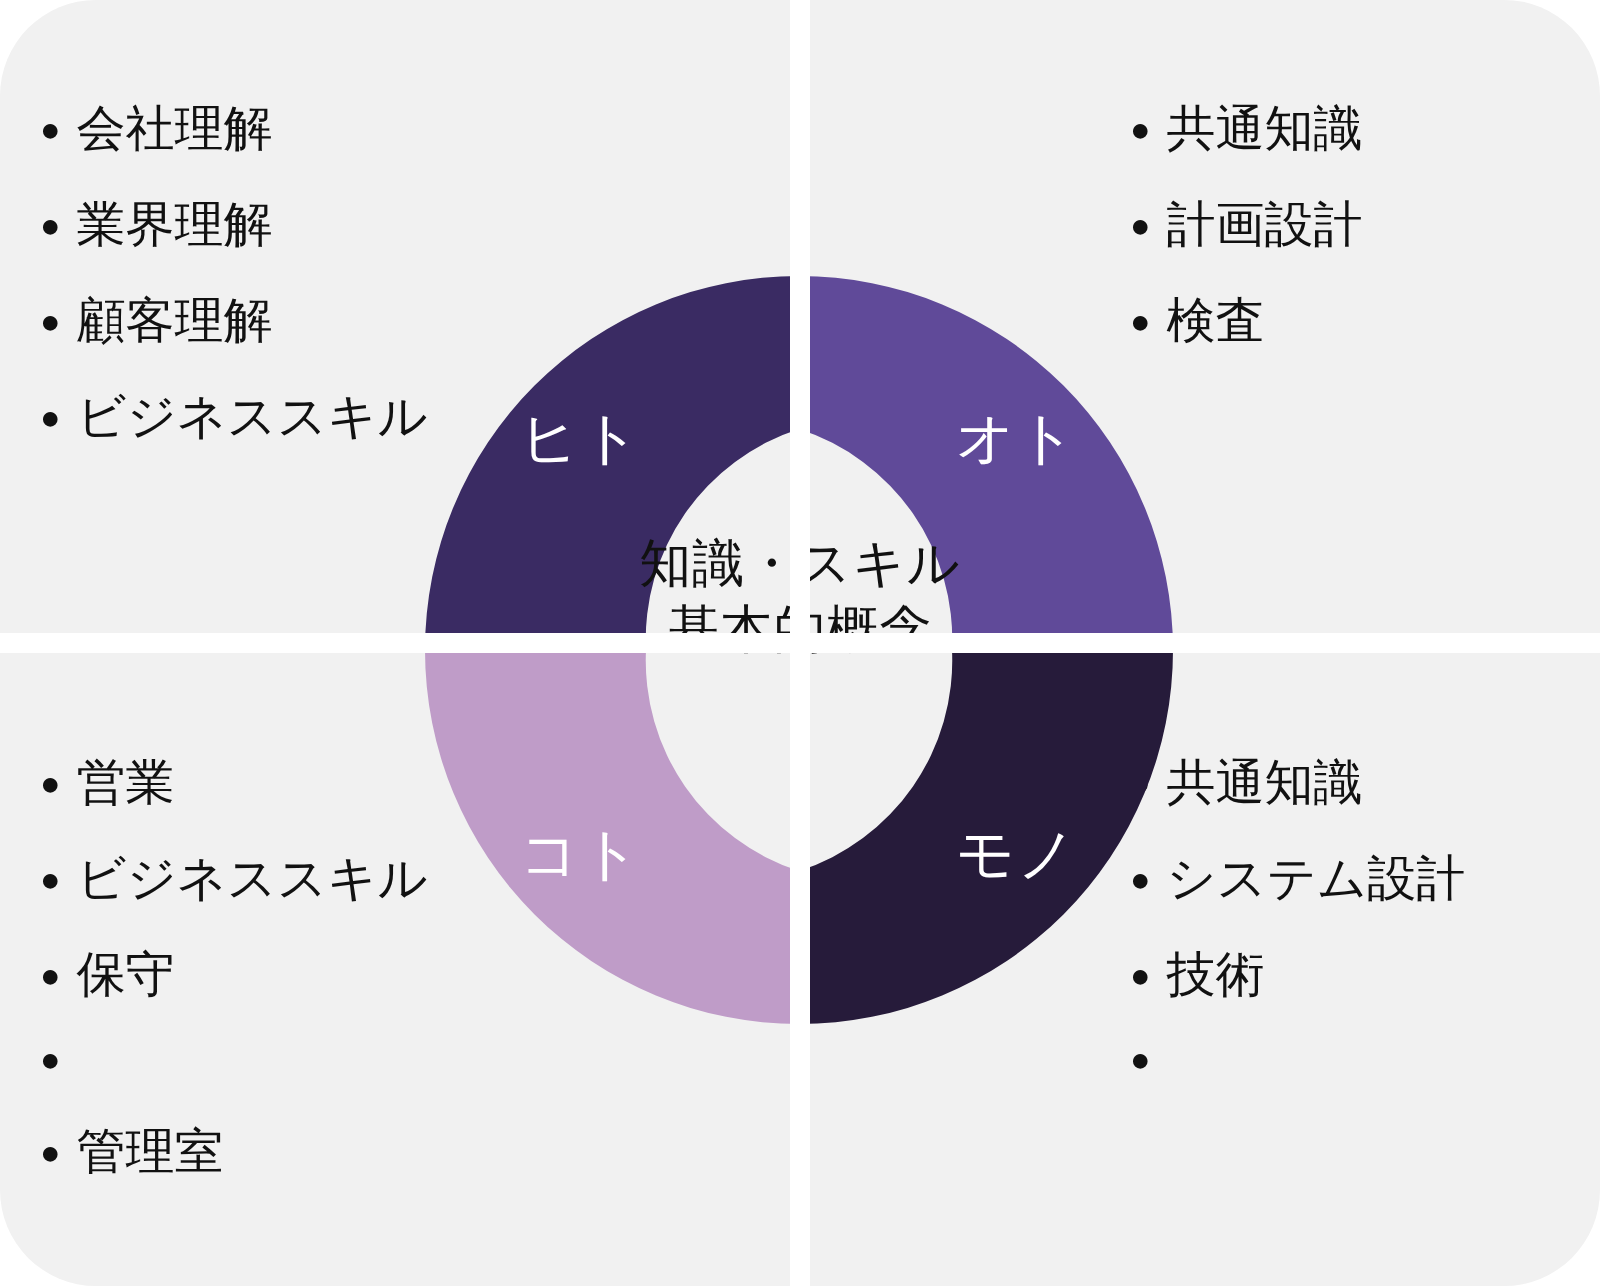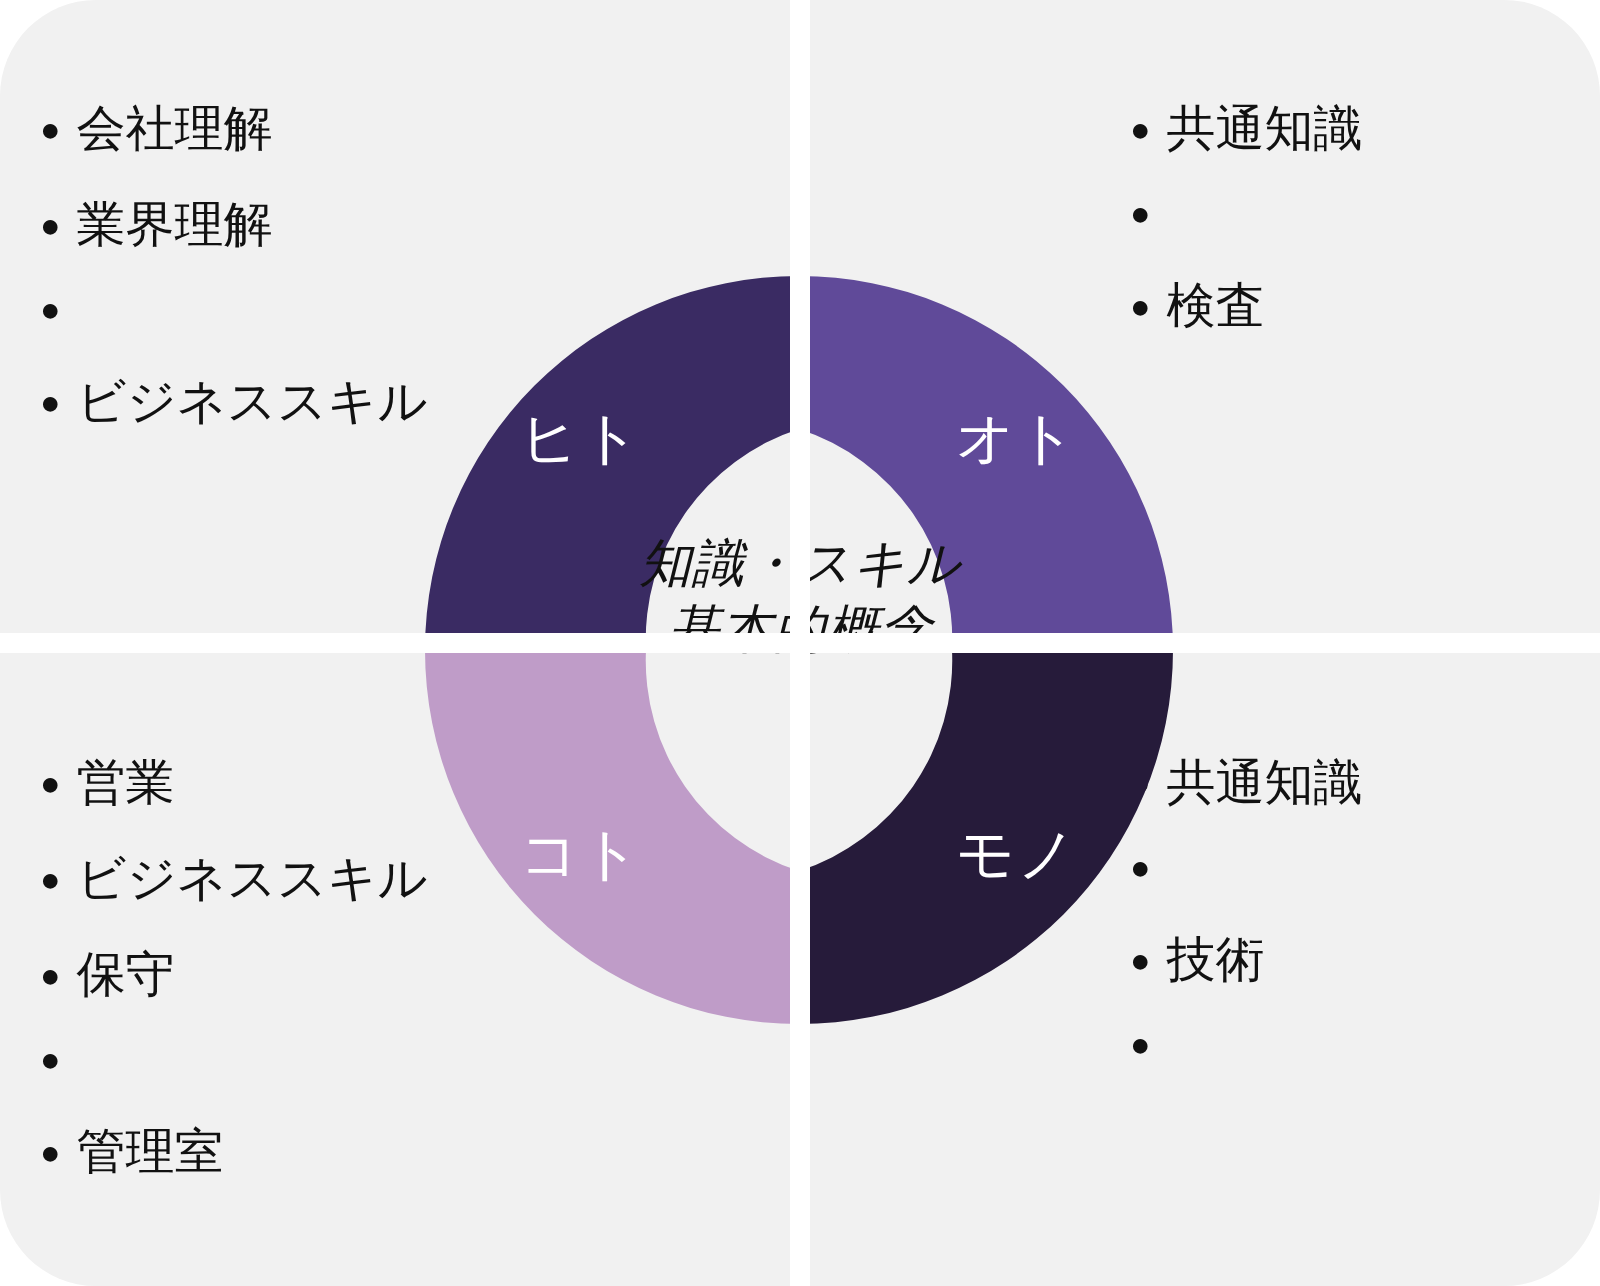"計画設計" span { html: none -> <span>計画設計</span> }
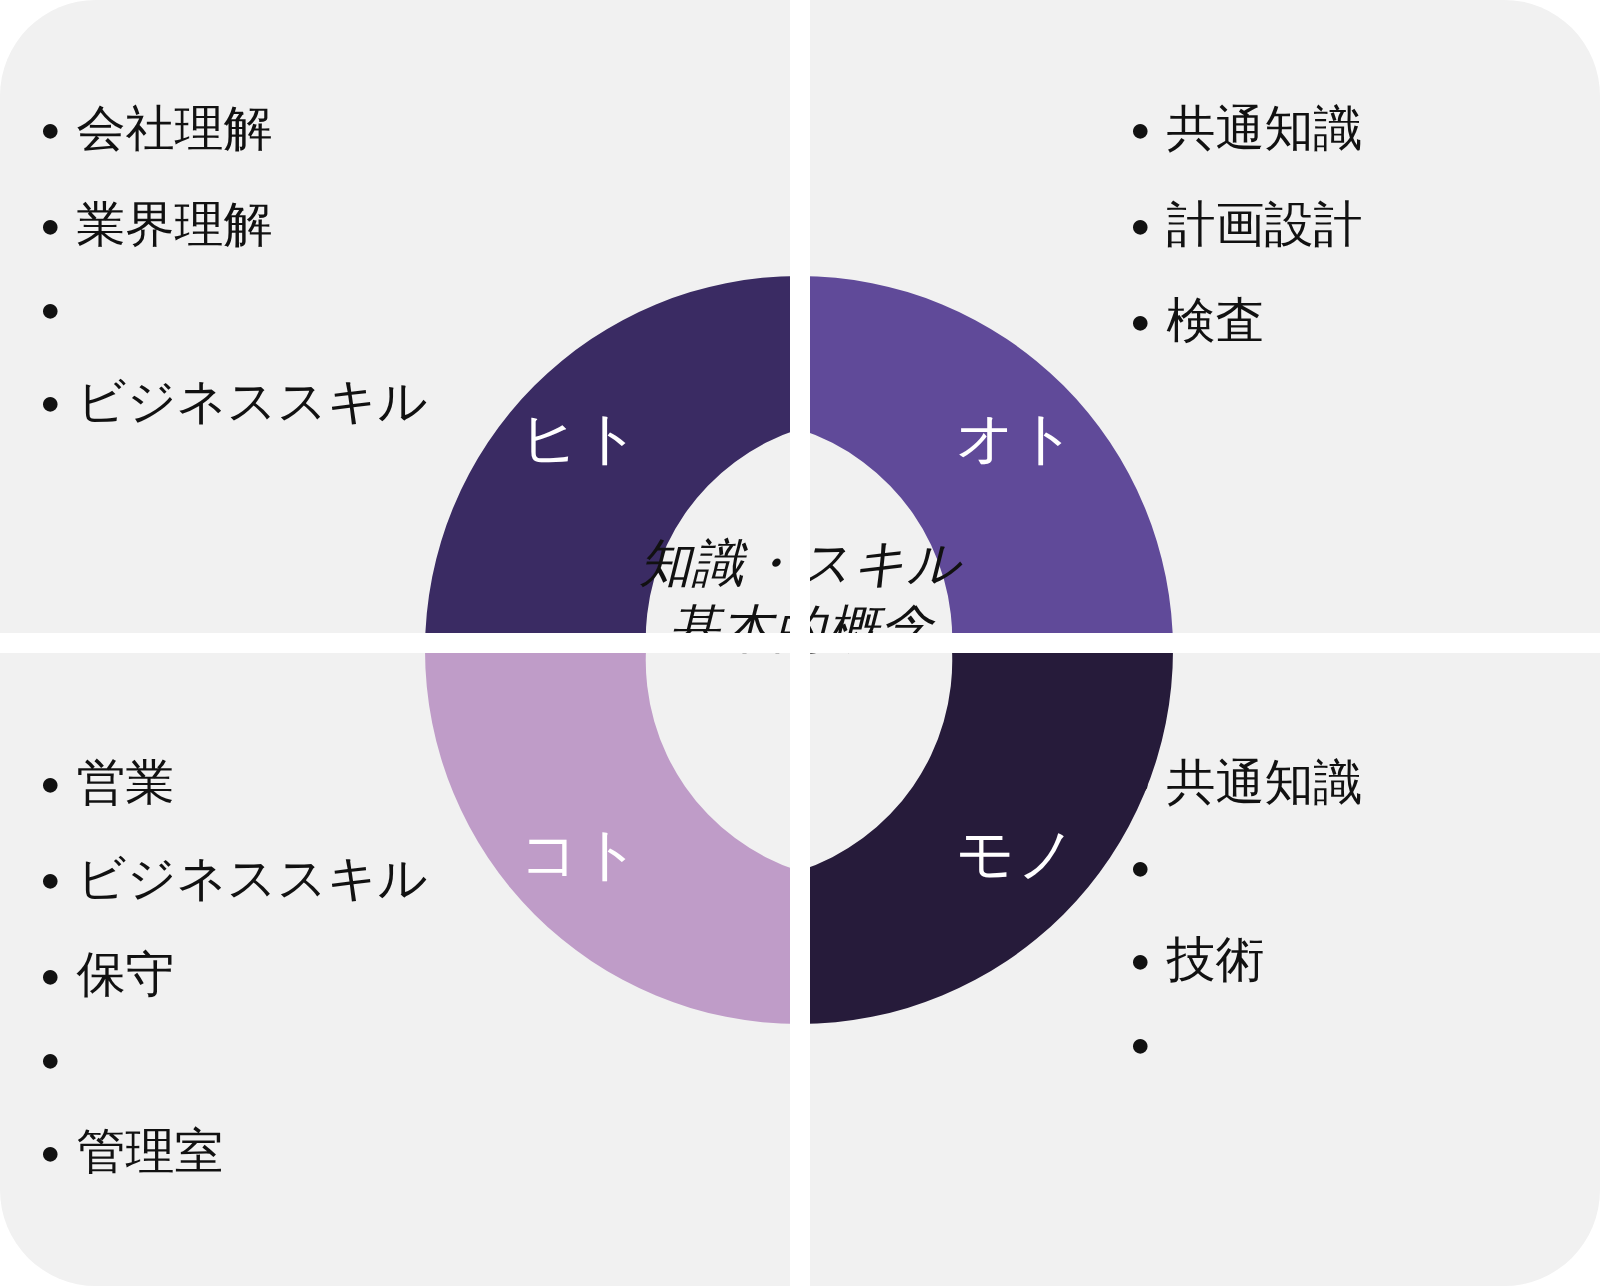"顧客理解" span { html: none -> <span>顧客理解</span> }
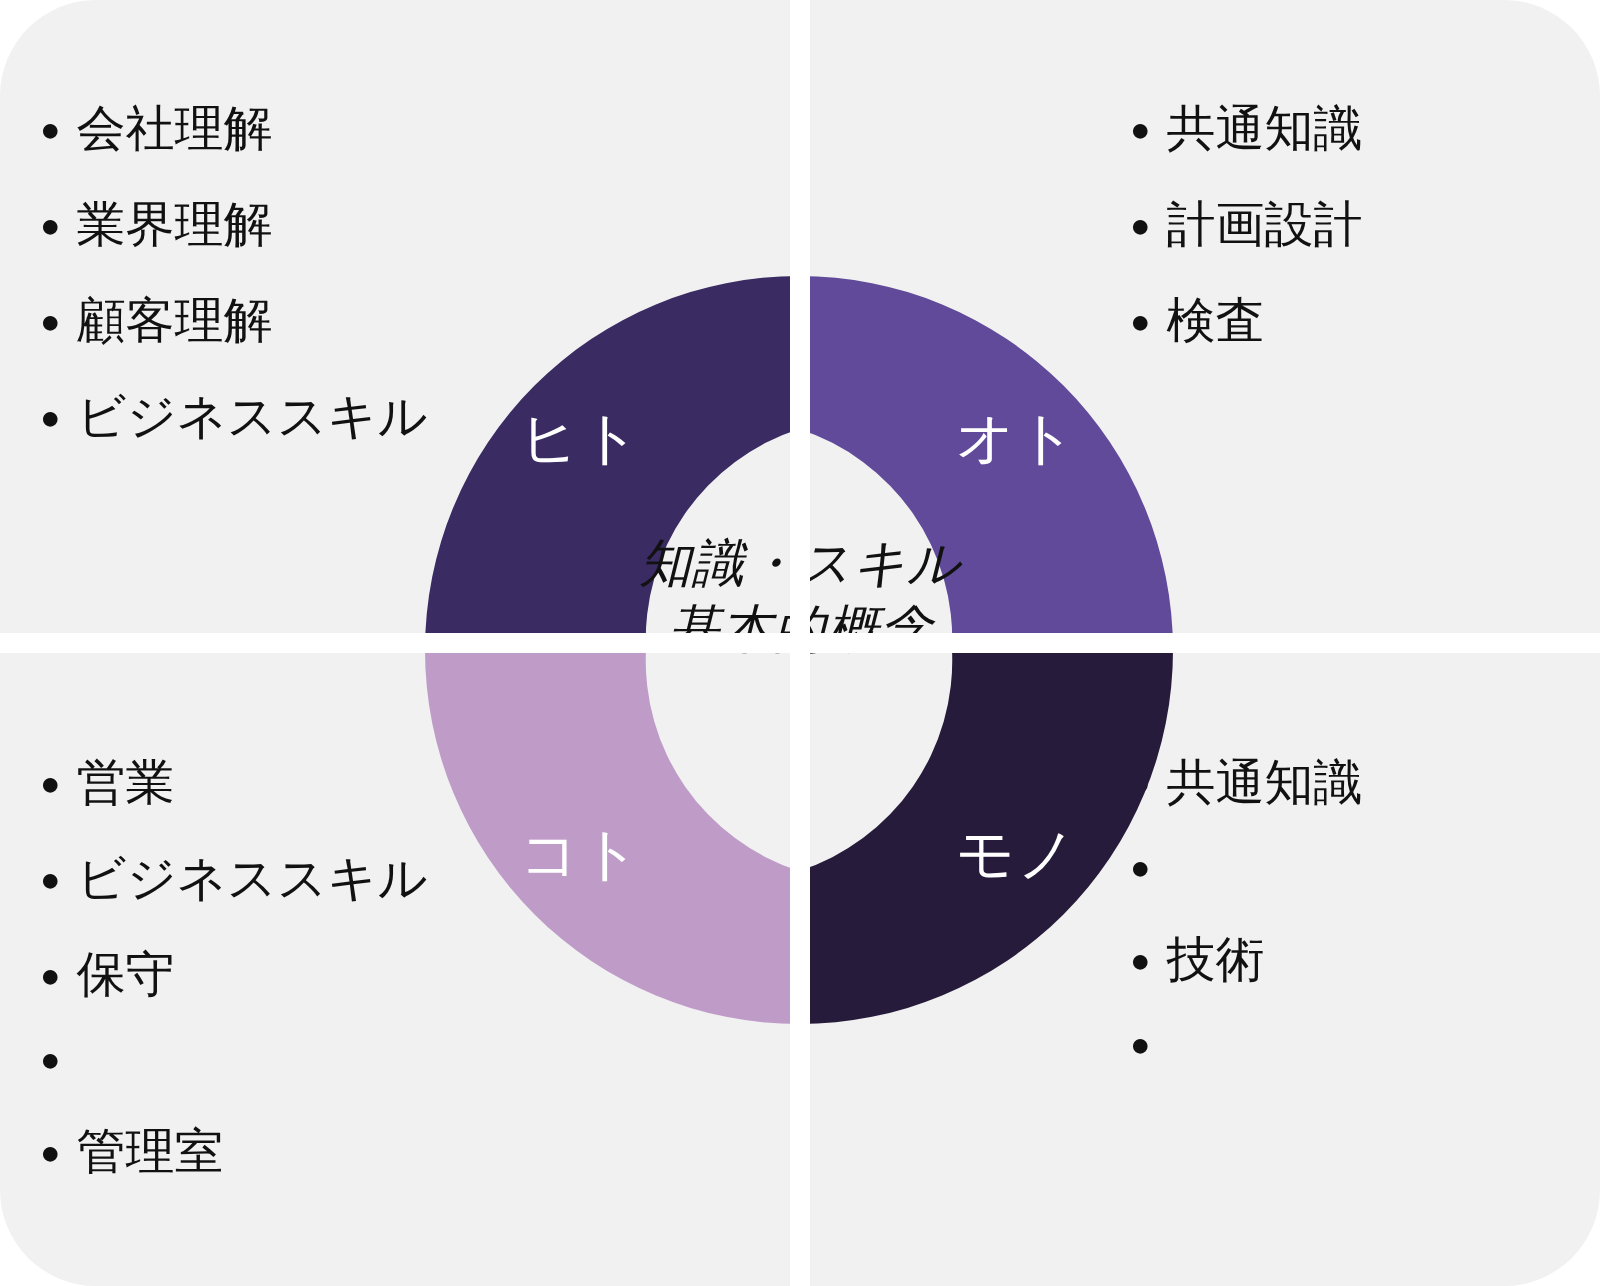"知識・スキル" div { font-style: italic -> none }
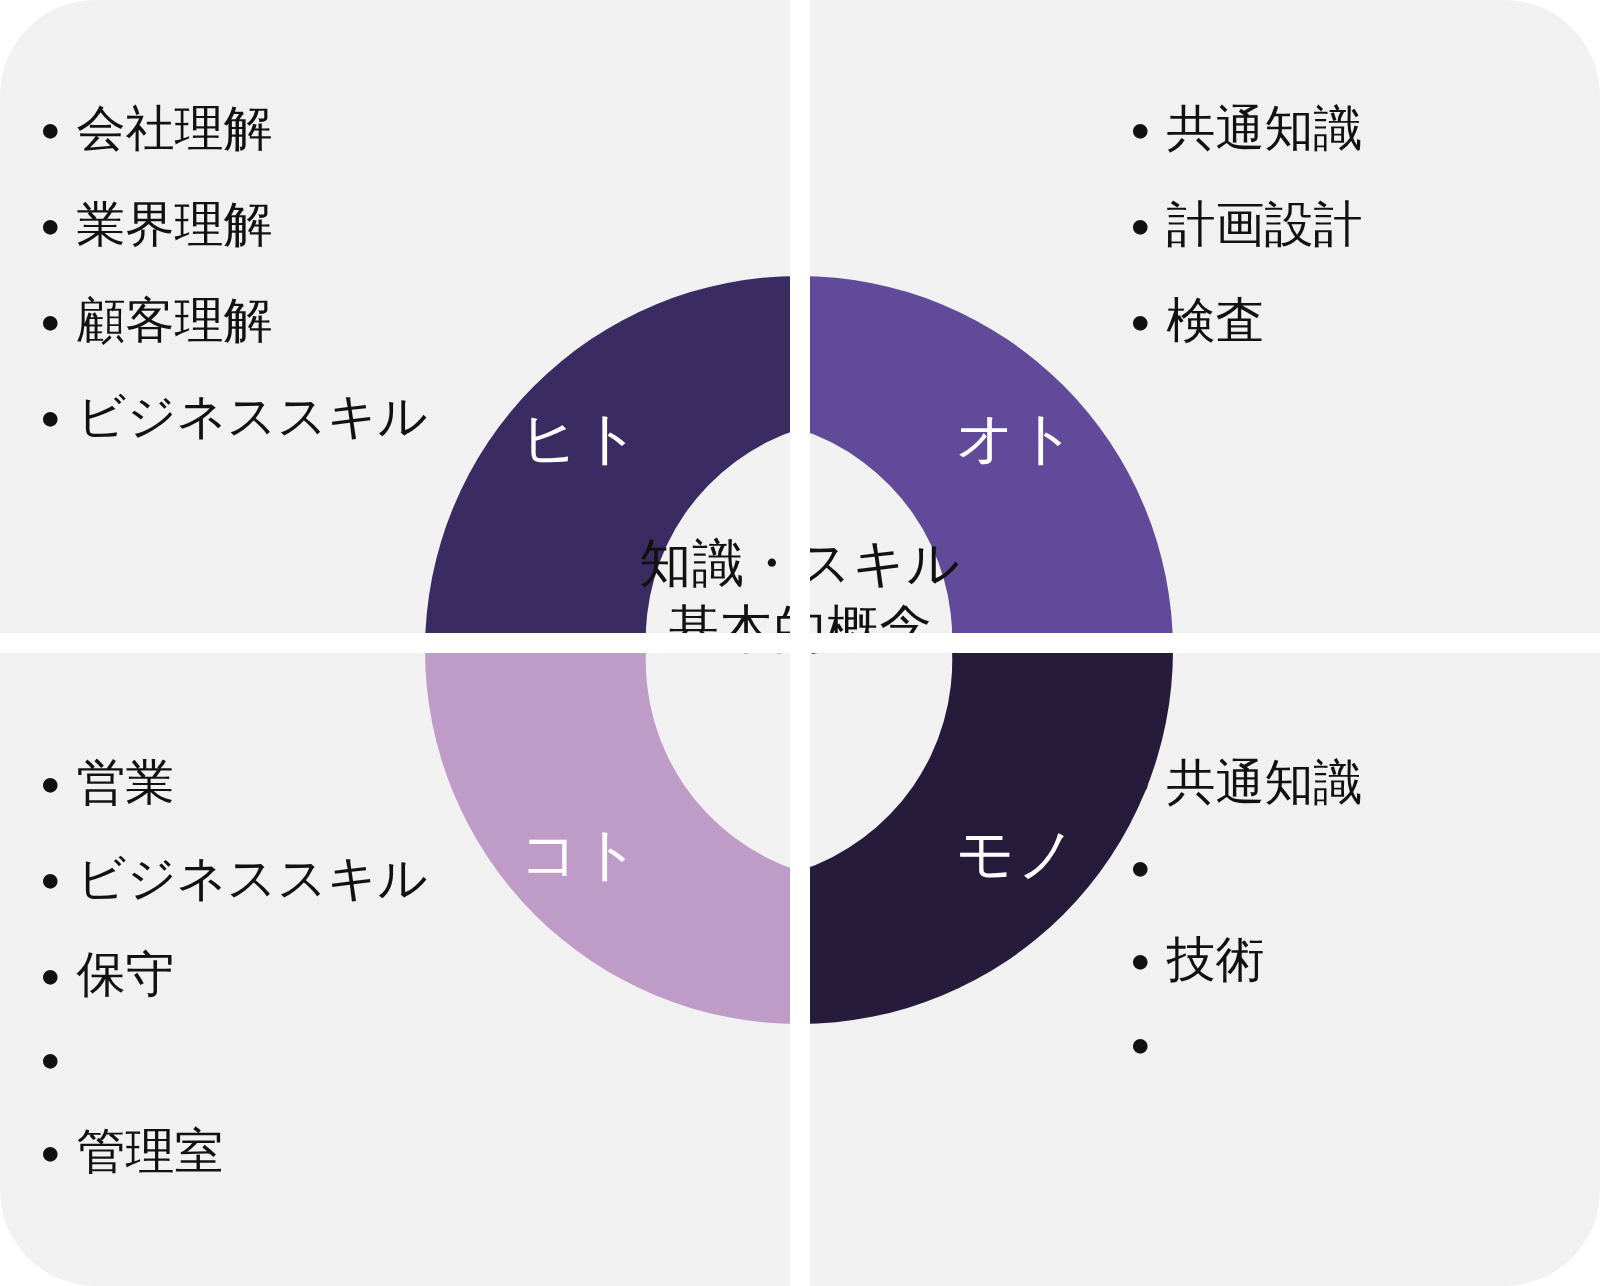"システム設計" span { html: none -> <span>システム設計</span> }
